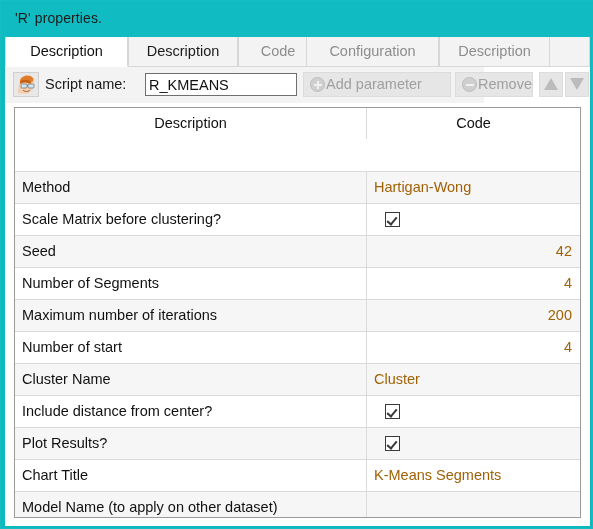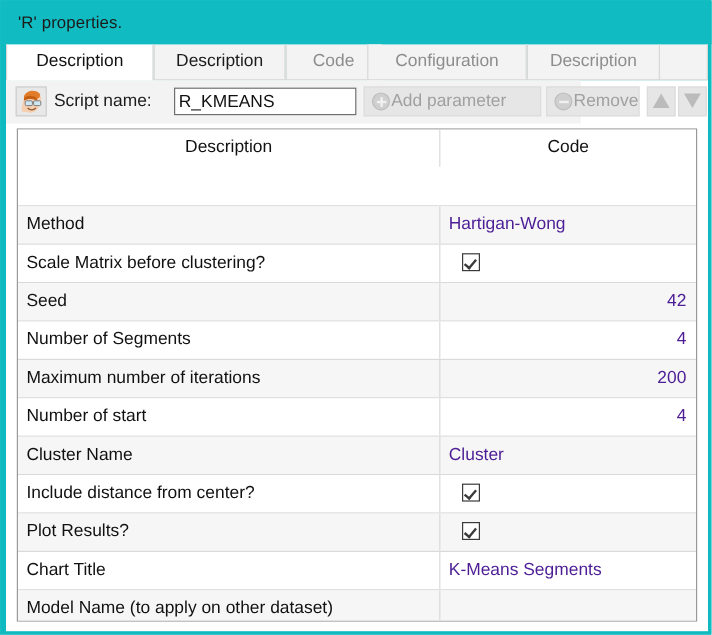"Hartigan-Wong" .cell-val { color: #4c1d95 -> #a16207 }
